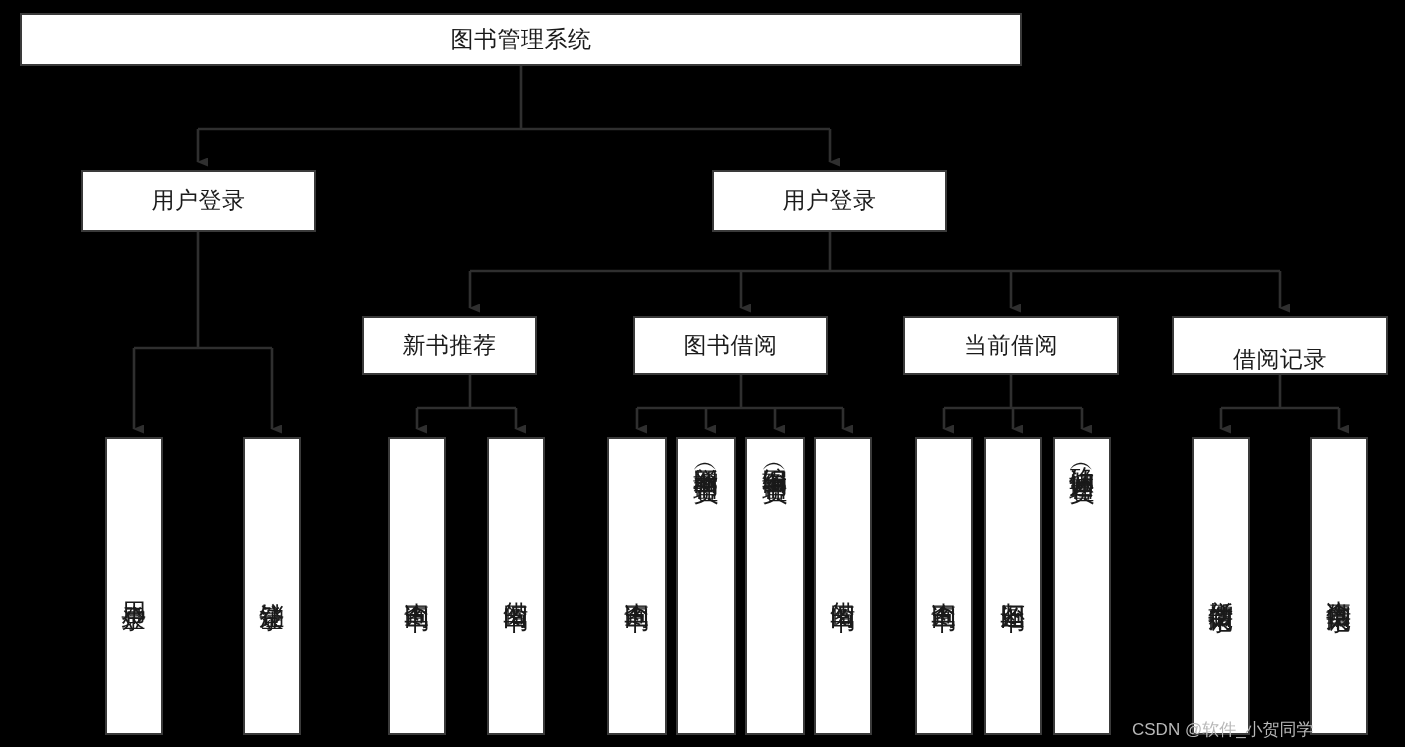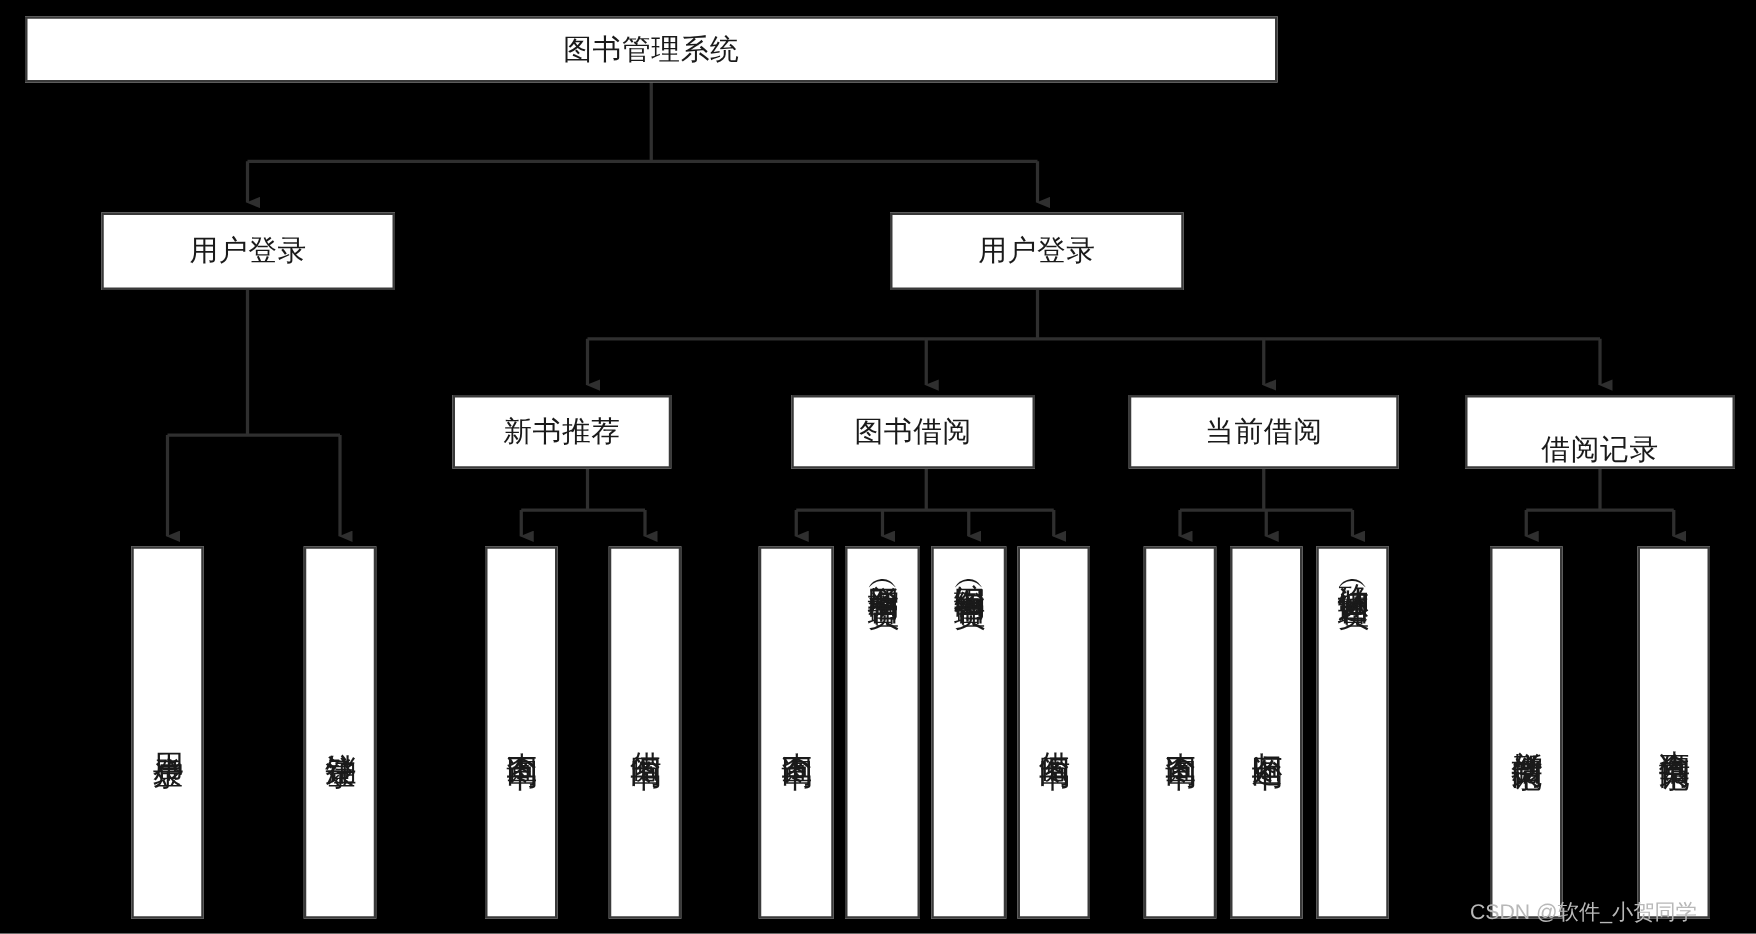"CSDN @软件_小贺同学" div.watermark { left: 1176px -> 1132px }
